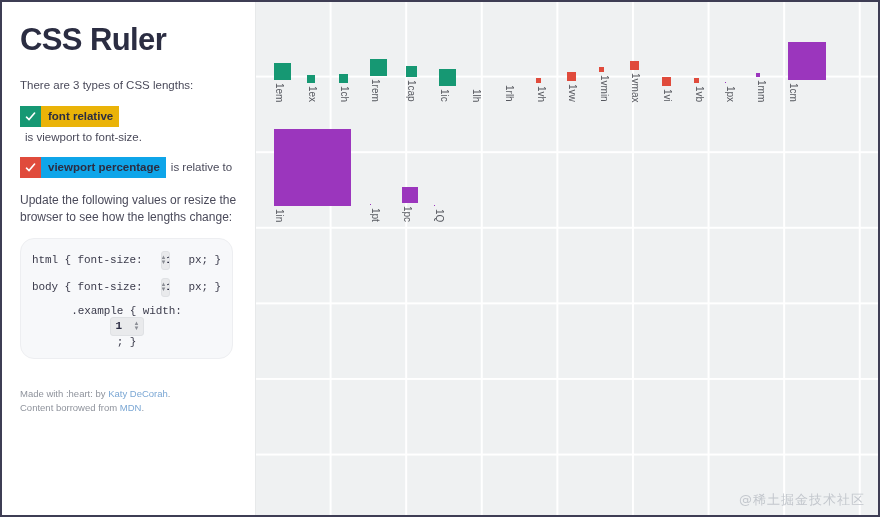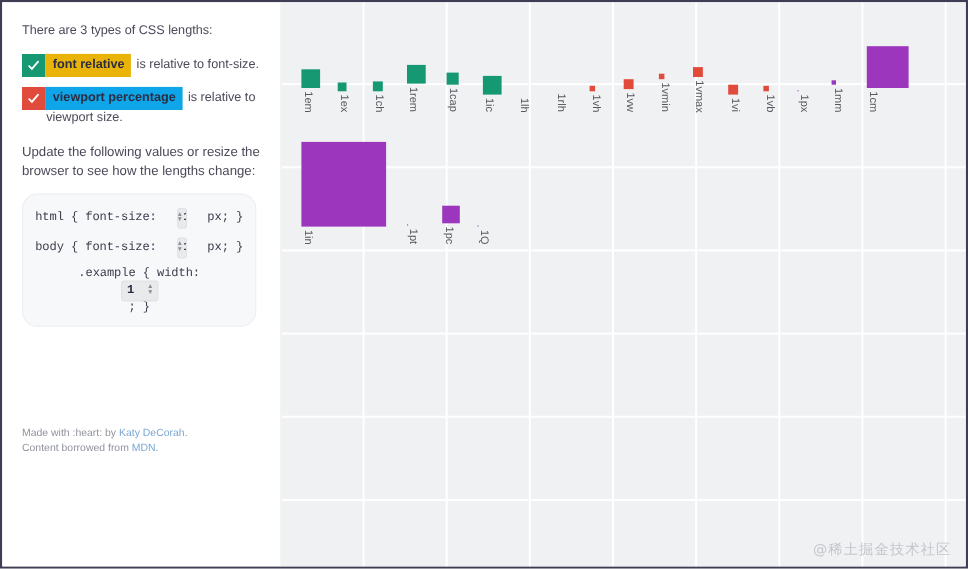"CSS Ruler" h1 { html: none -> <h1>CSS Ruler</h1> }
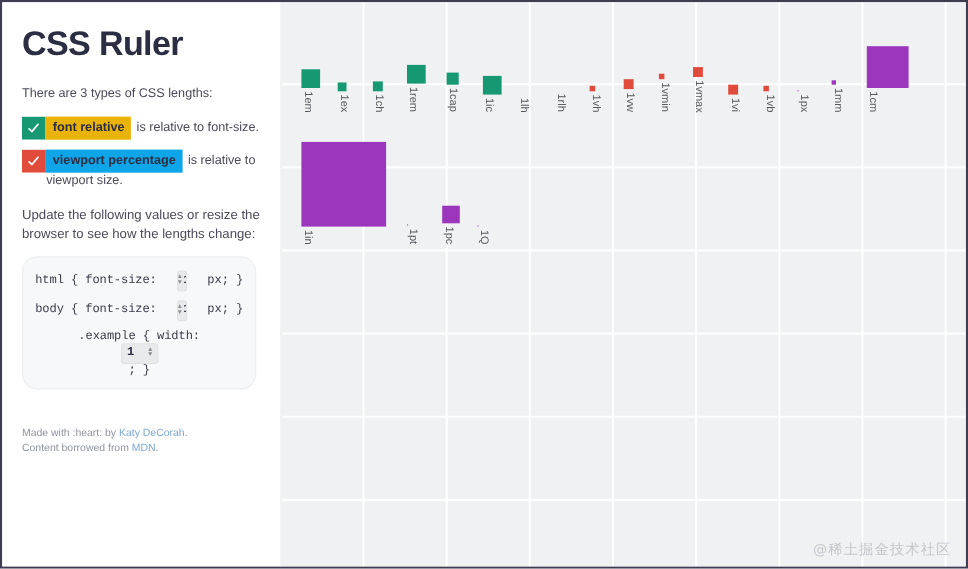"is relative to font-size." span.legend-tail { text: relative -> viewport }
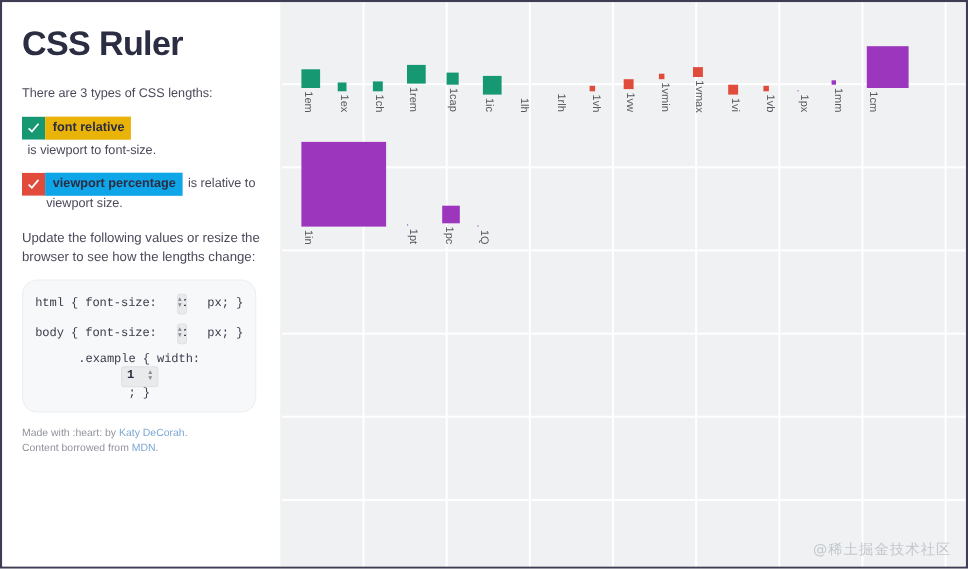"viewport size." span.legend-wrap-tail { html: <span>viewport size.</span> -> none }
